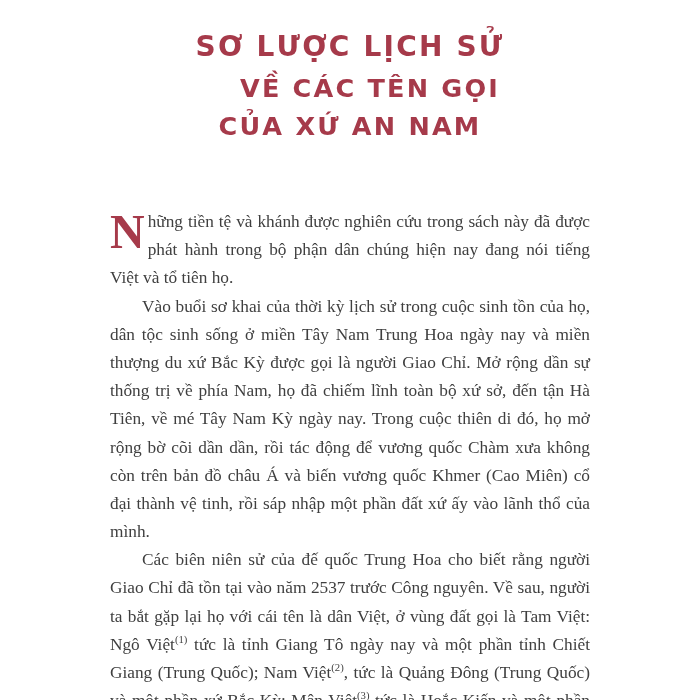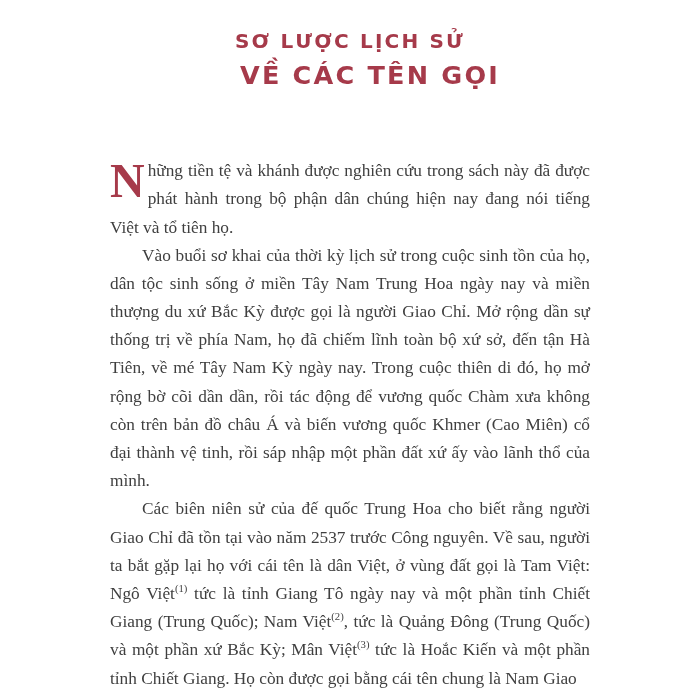"SƠ LƯỢC LỊCH SỬ" .title-line.l1 { font-size: 20px -> 28px }
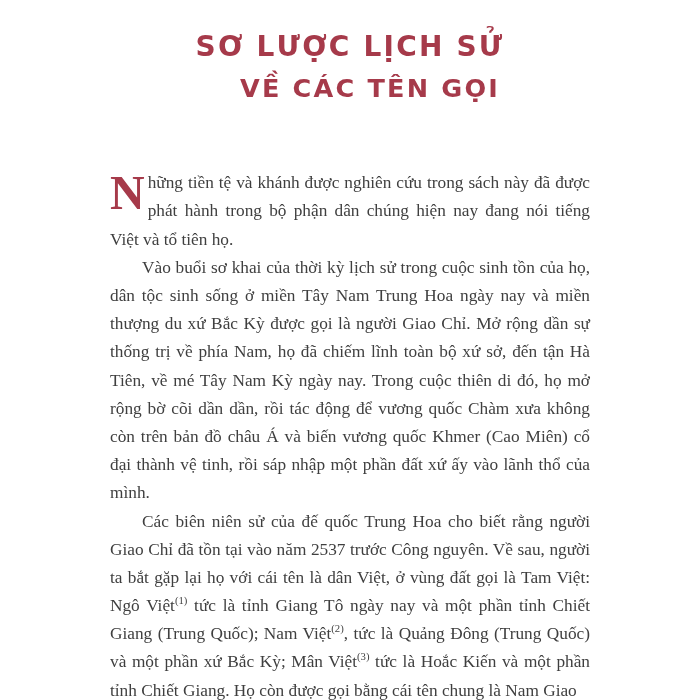"CỦA XỨ AN NAM" div.title-line { html: none -> <div>của xứ An Nam</div> }
